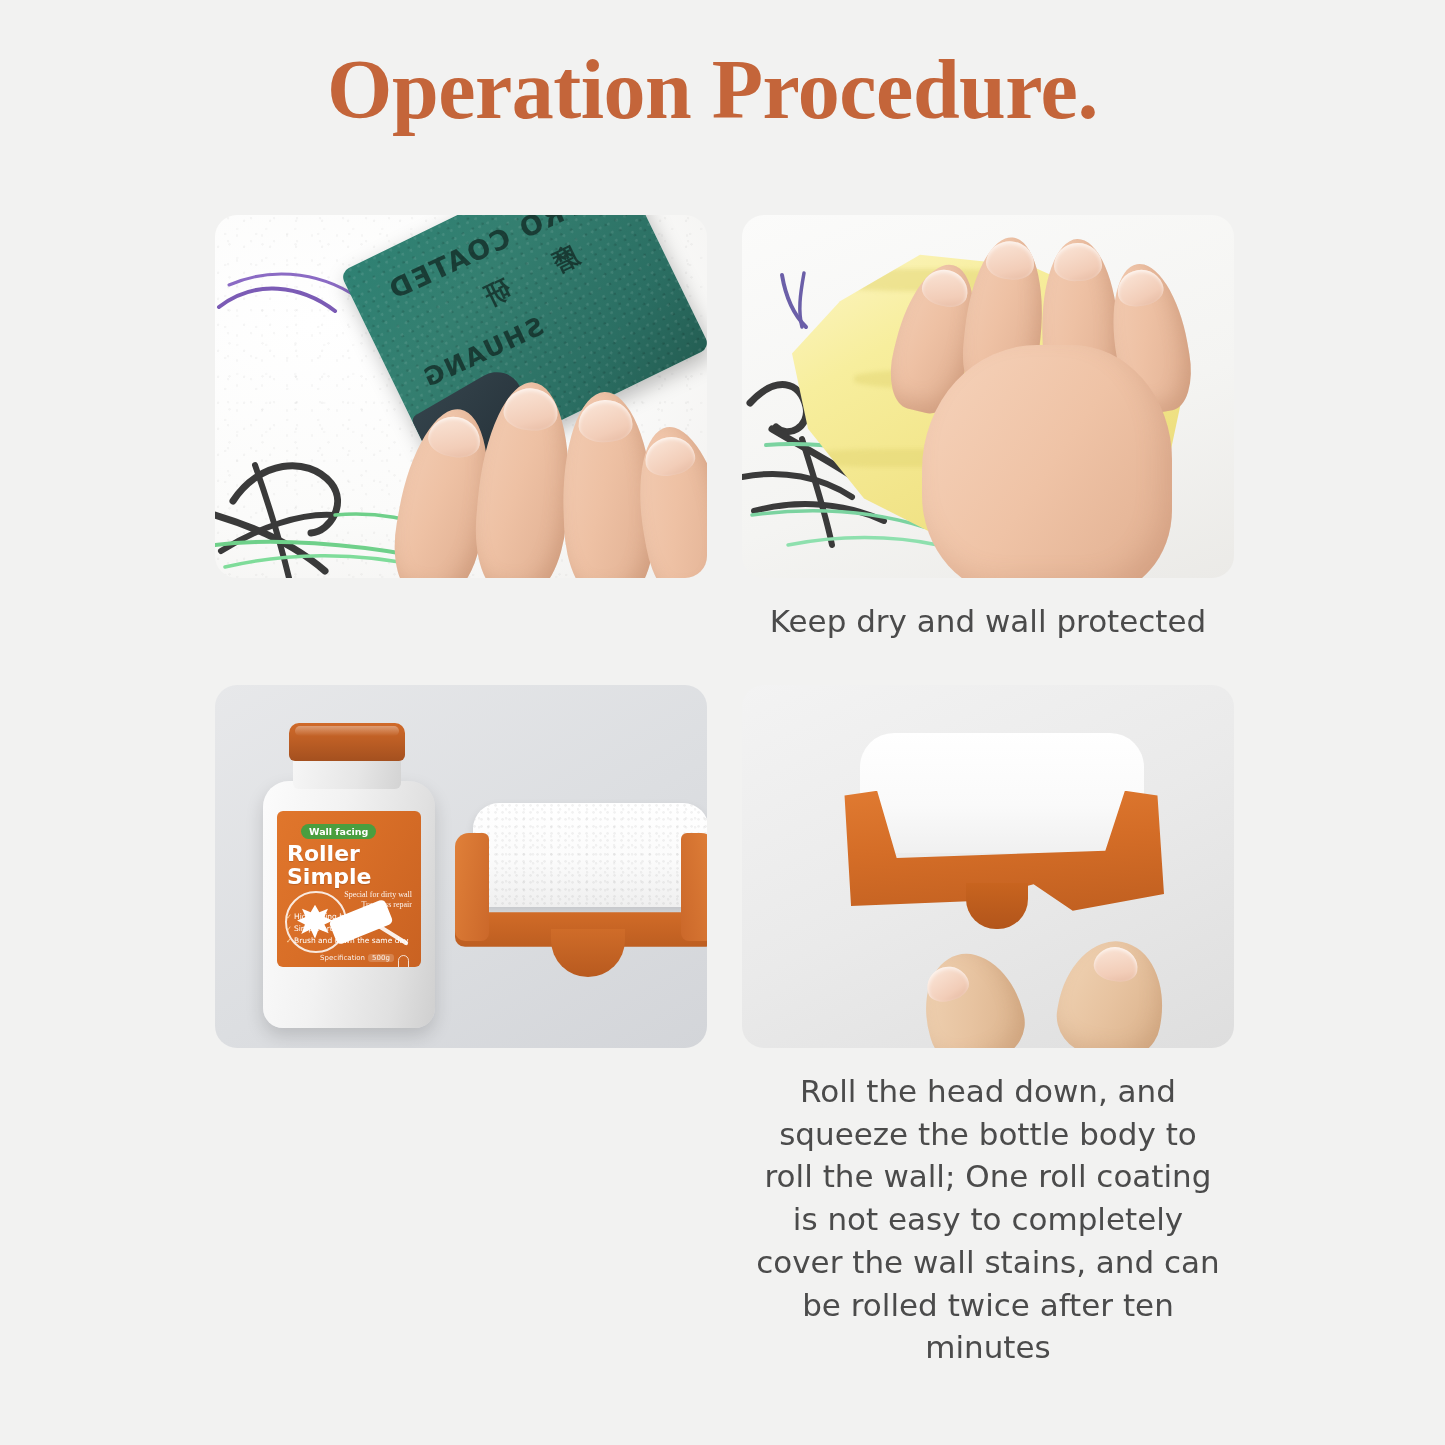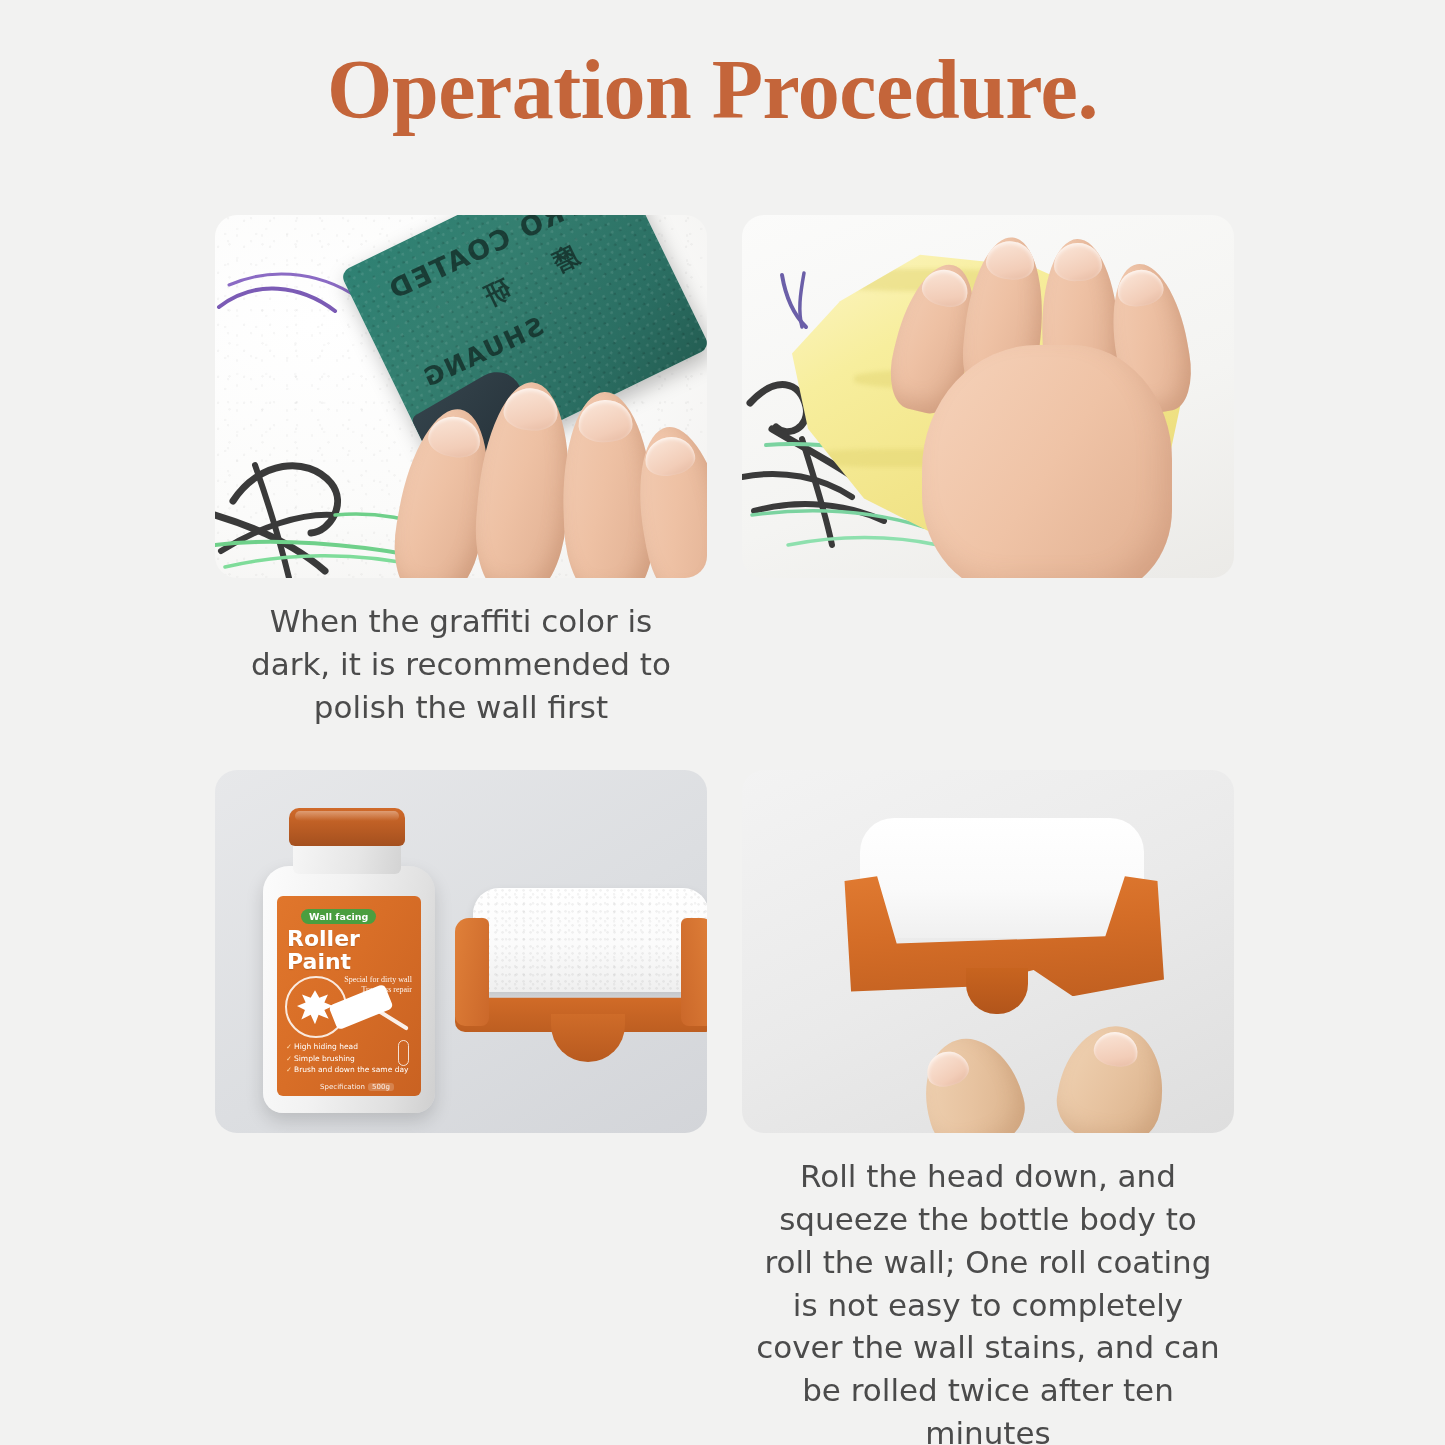"When the graffiti color is" div.caption { html: <div>When the graffiti color is dark, it is recommended to polish the wall first</div> -> none }
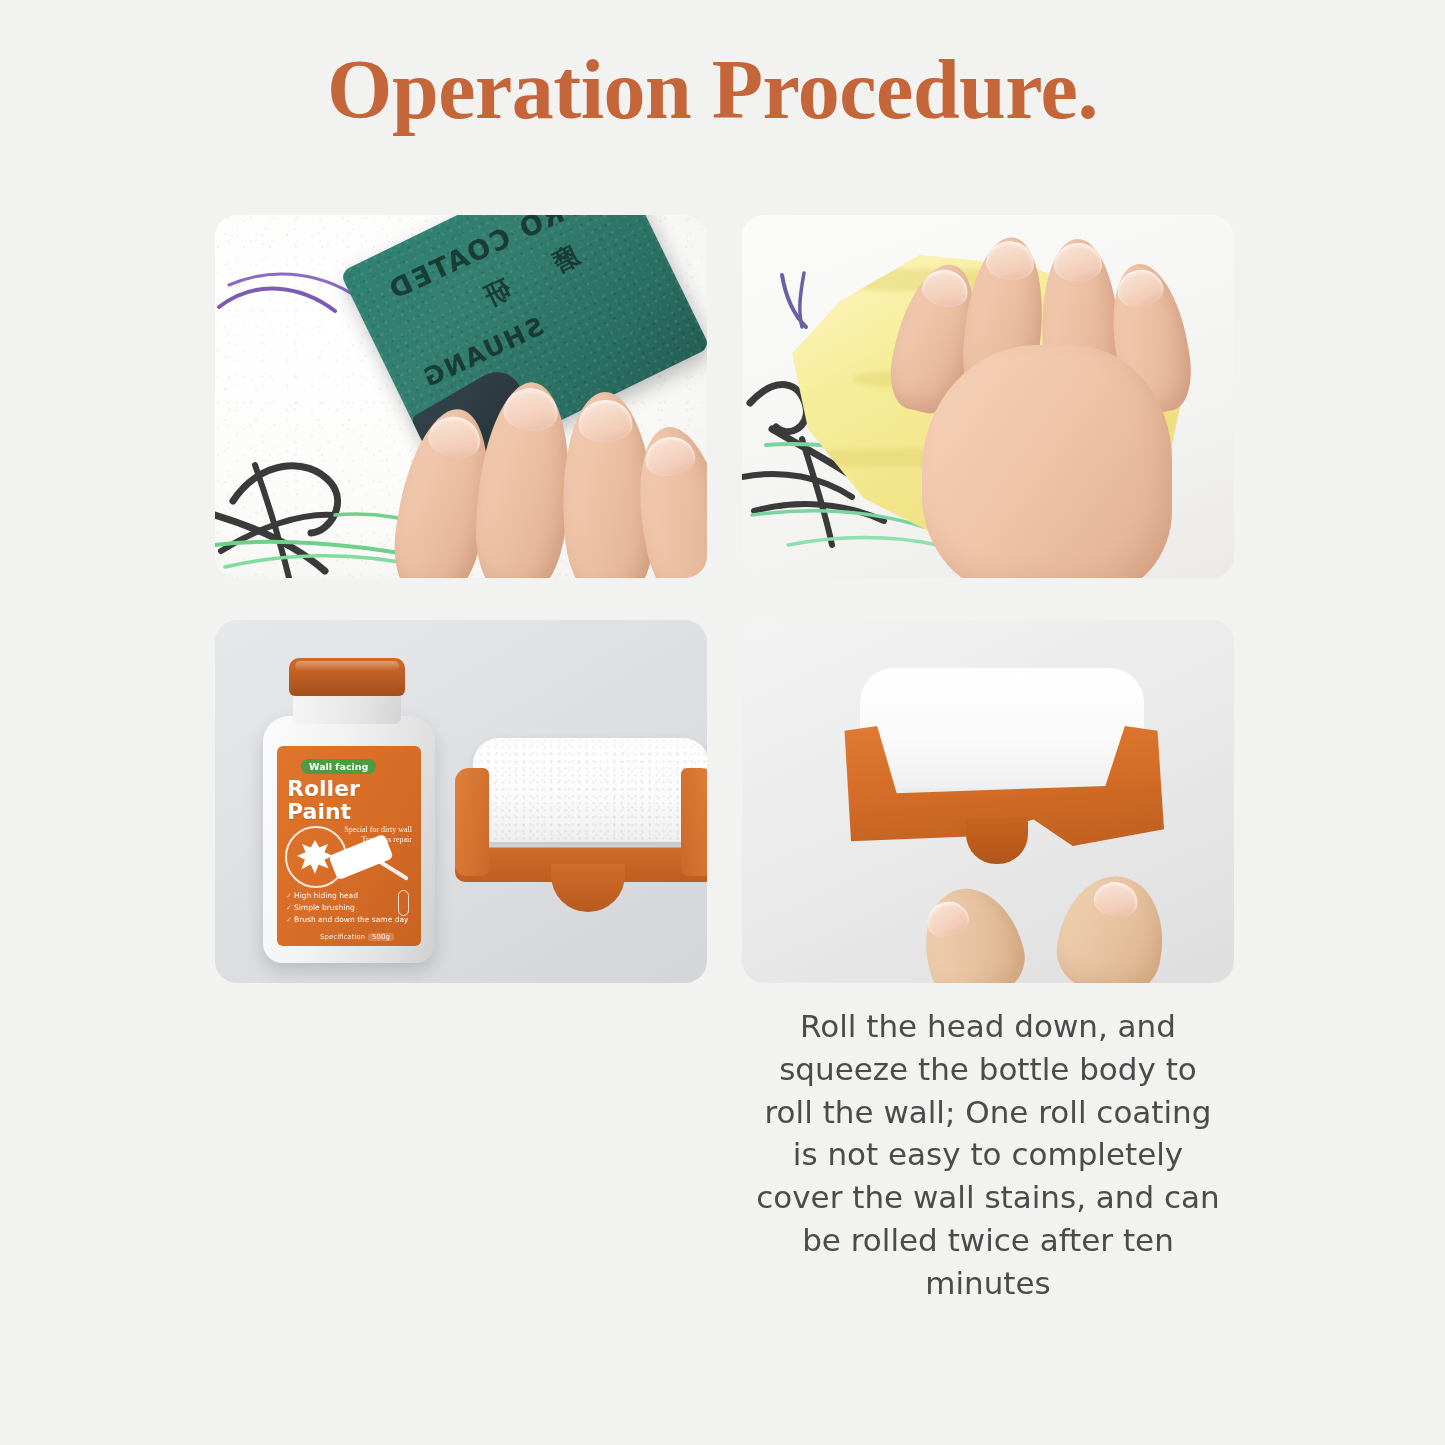"Keep dry and wall protected" div.caption { html: none -> <div>Keep dry and wall protected</div> }
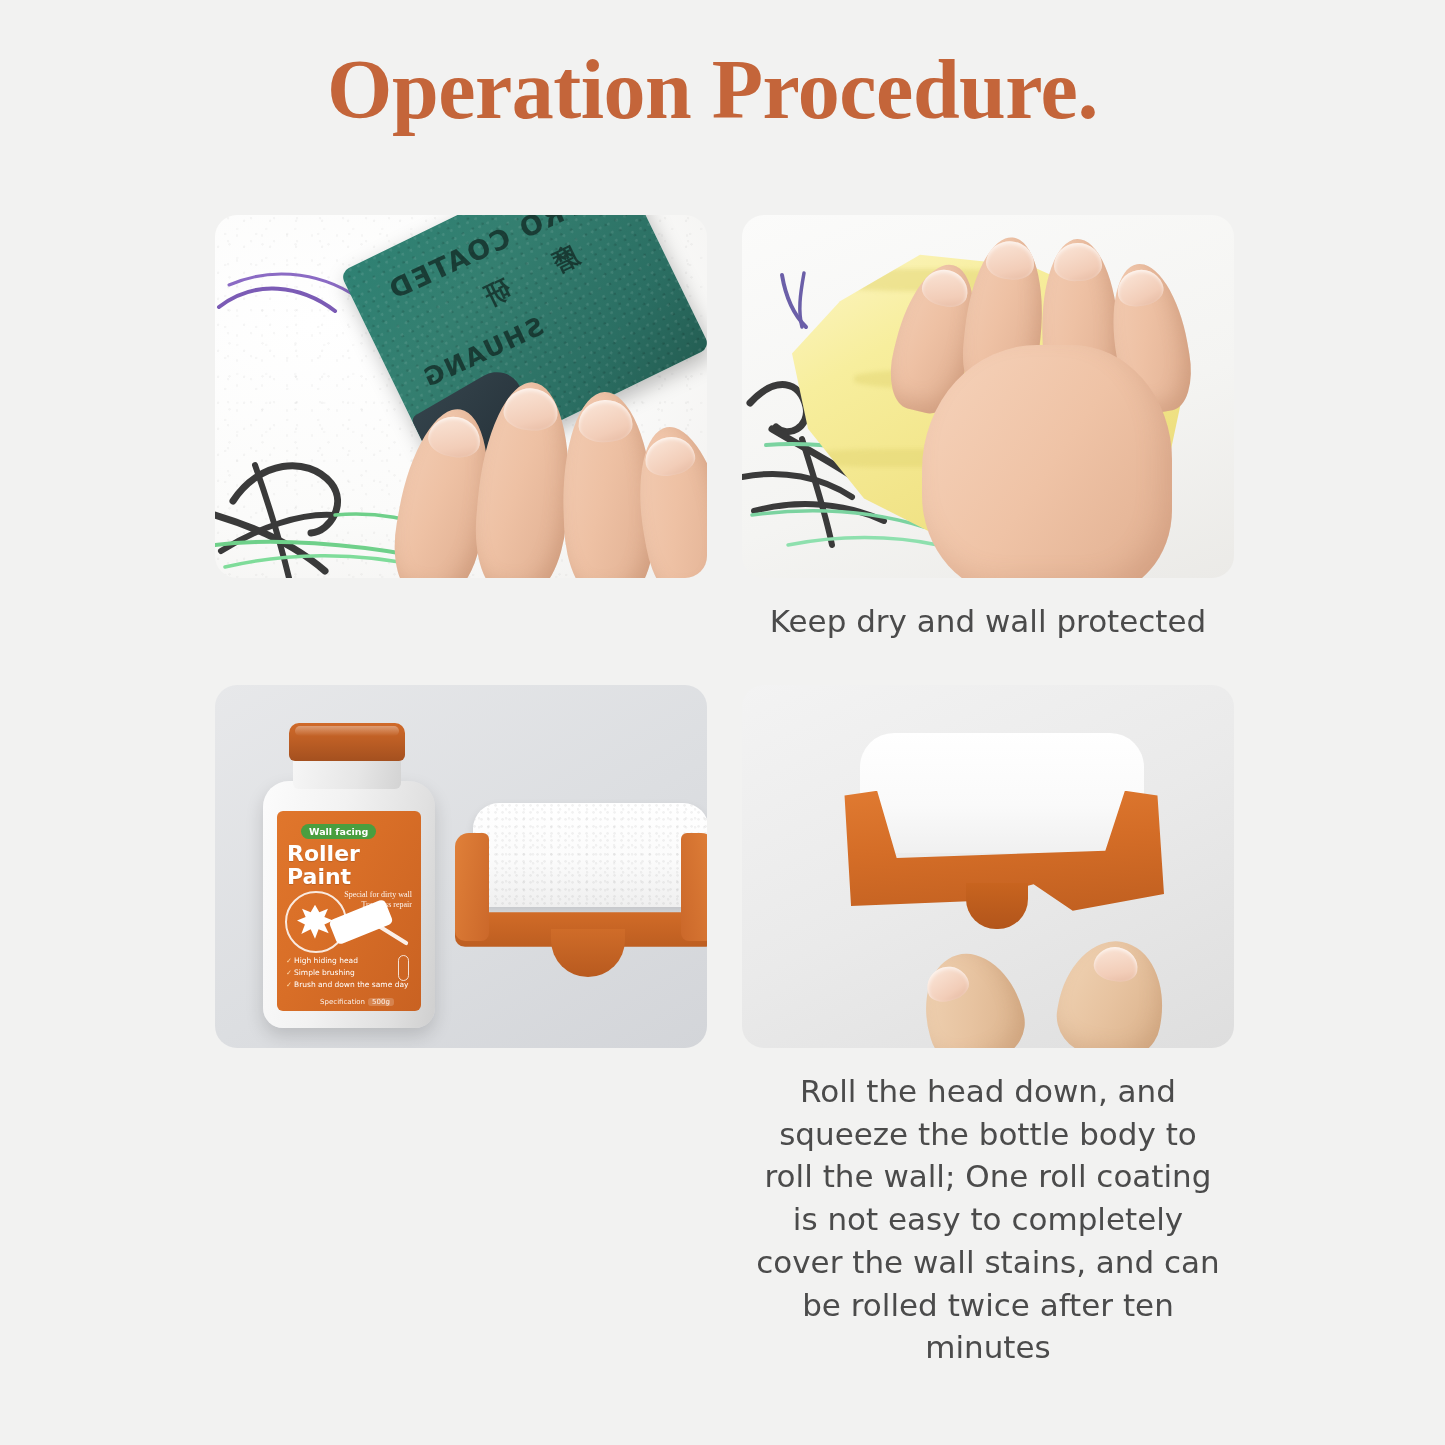"Wall facing" .bottle .label { height: 200px -> 156px }
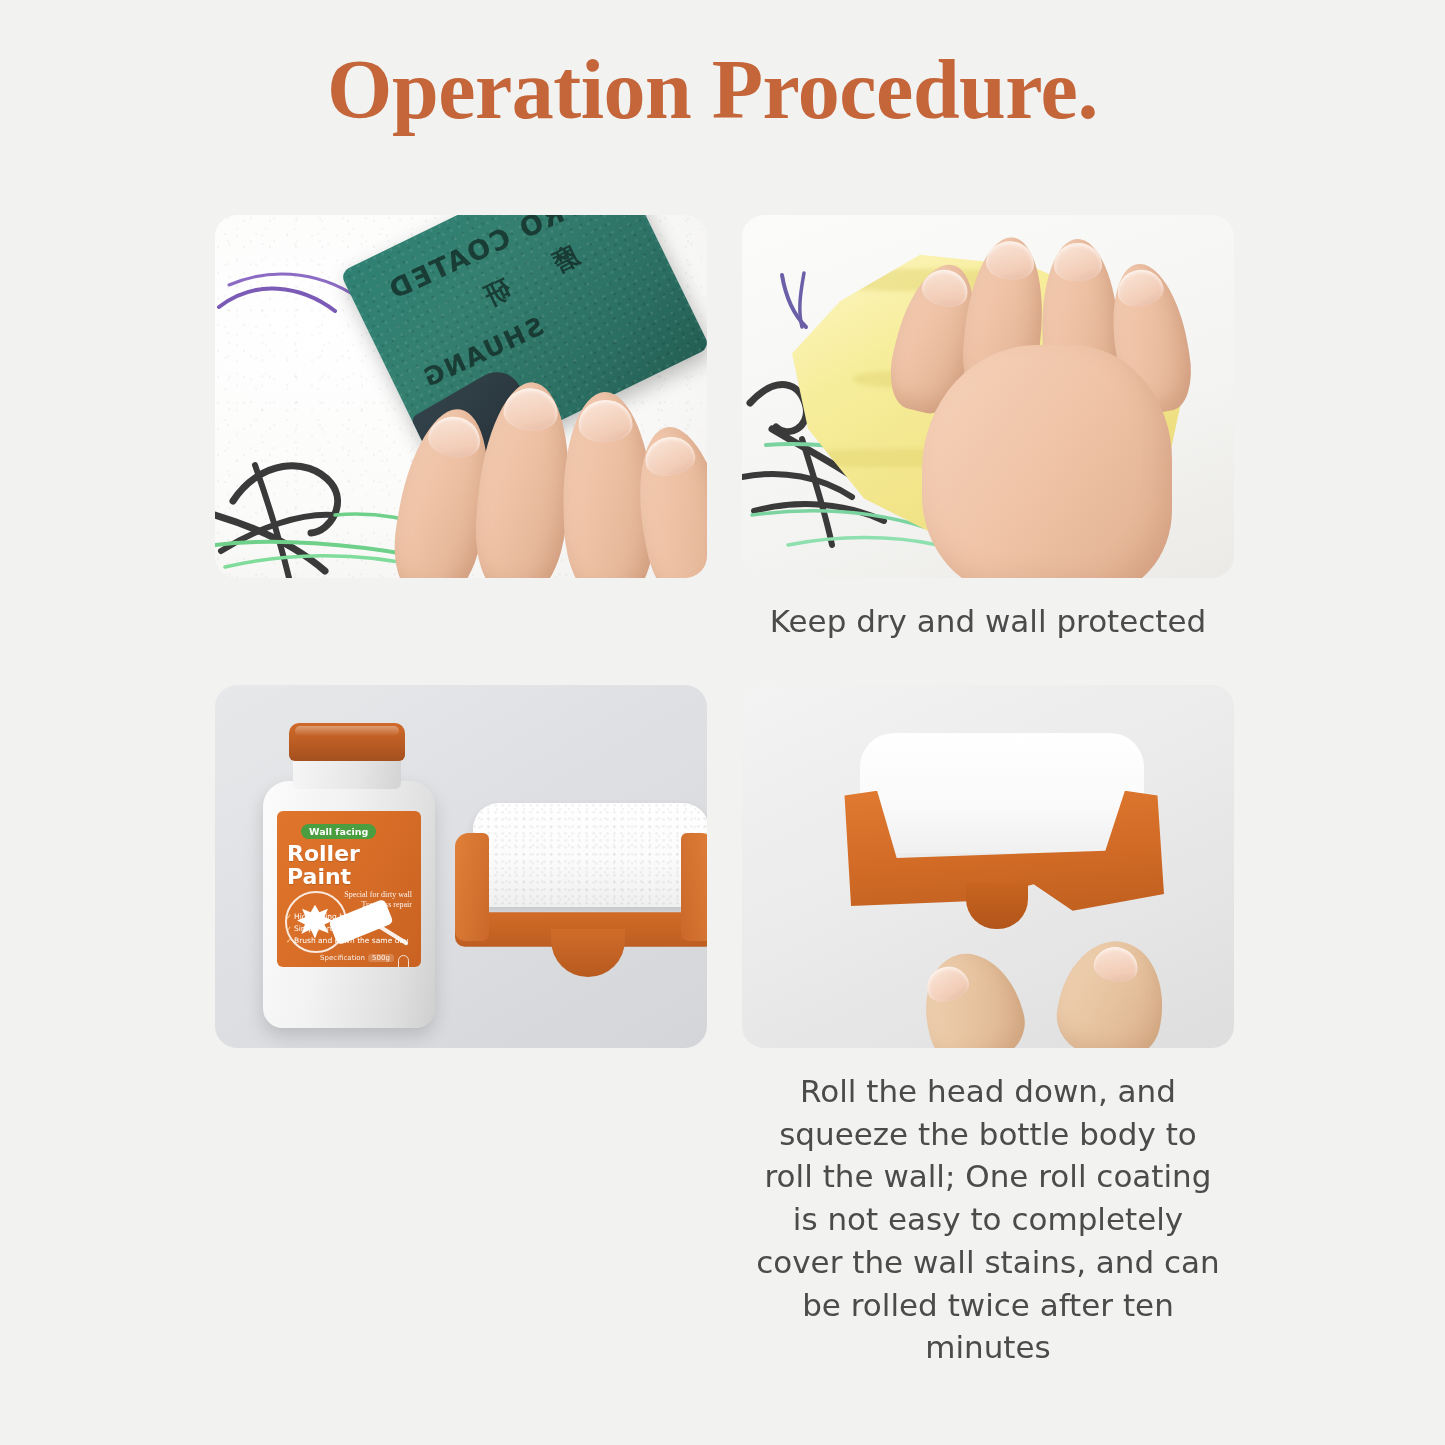"Roller Paint" div.lbl-title { text: Paint -> Simple }
